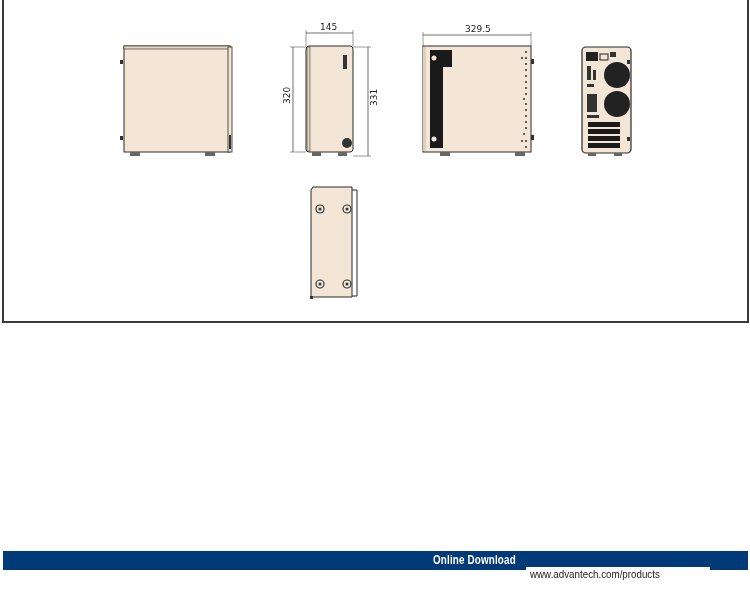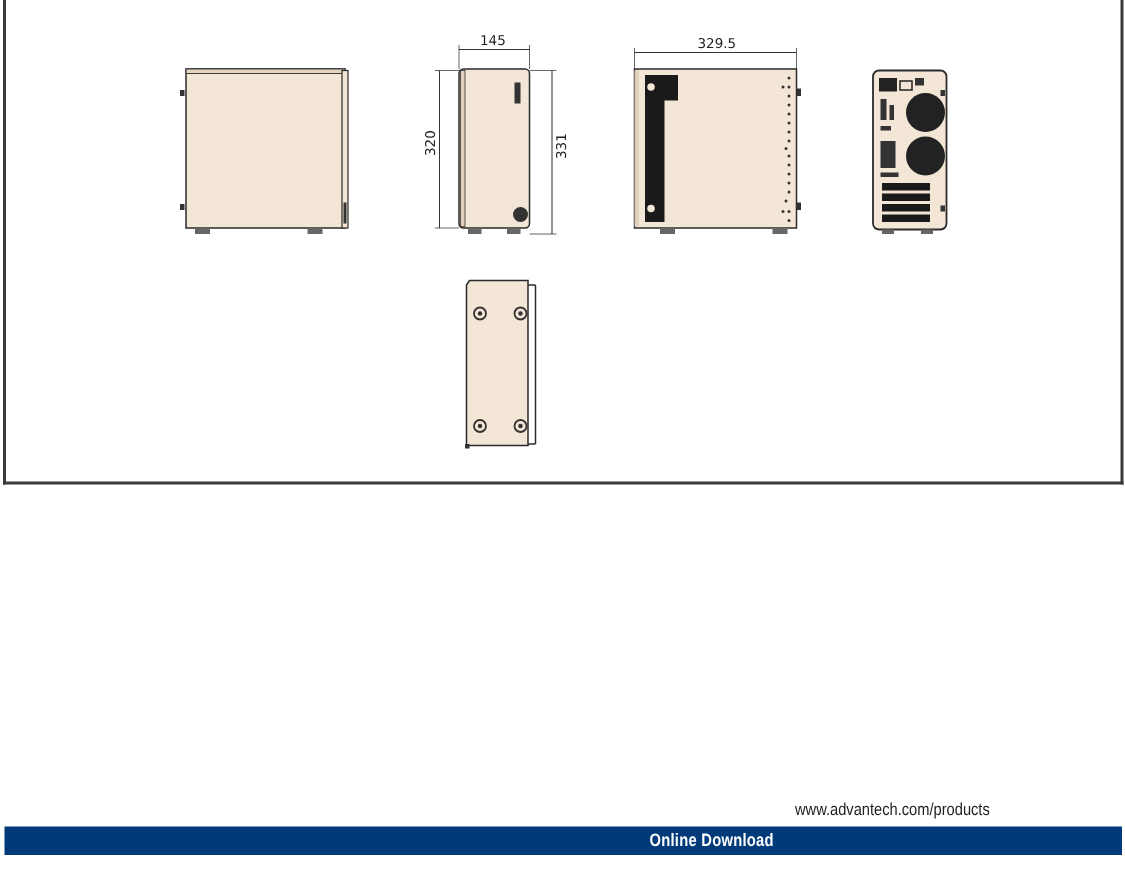"www.advantech.com/products" .bar-url { top: 533px -> 567px }
